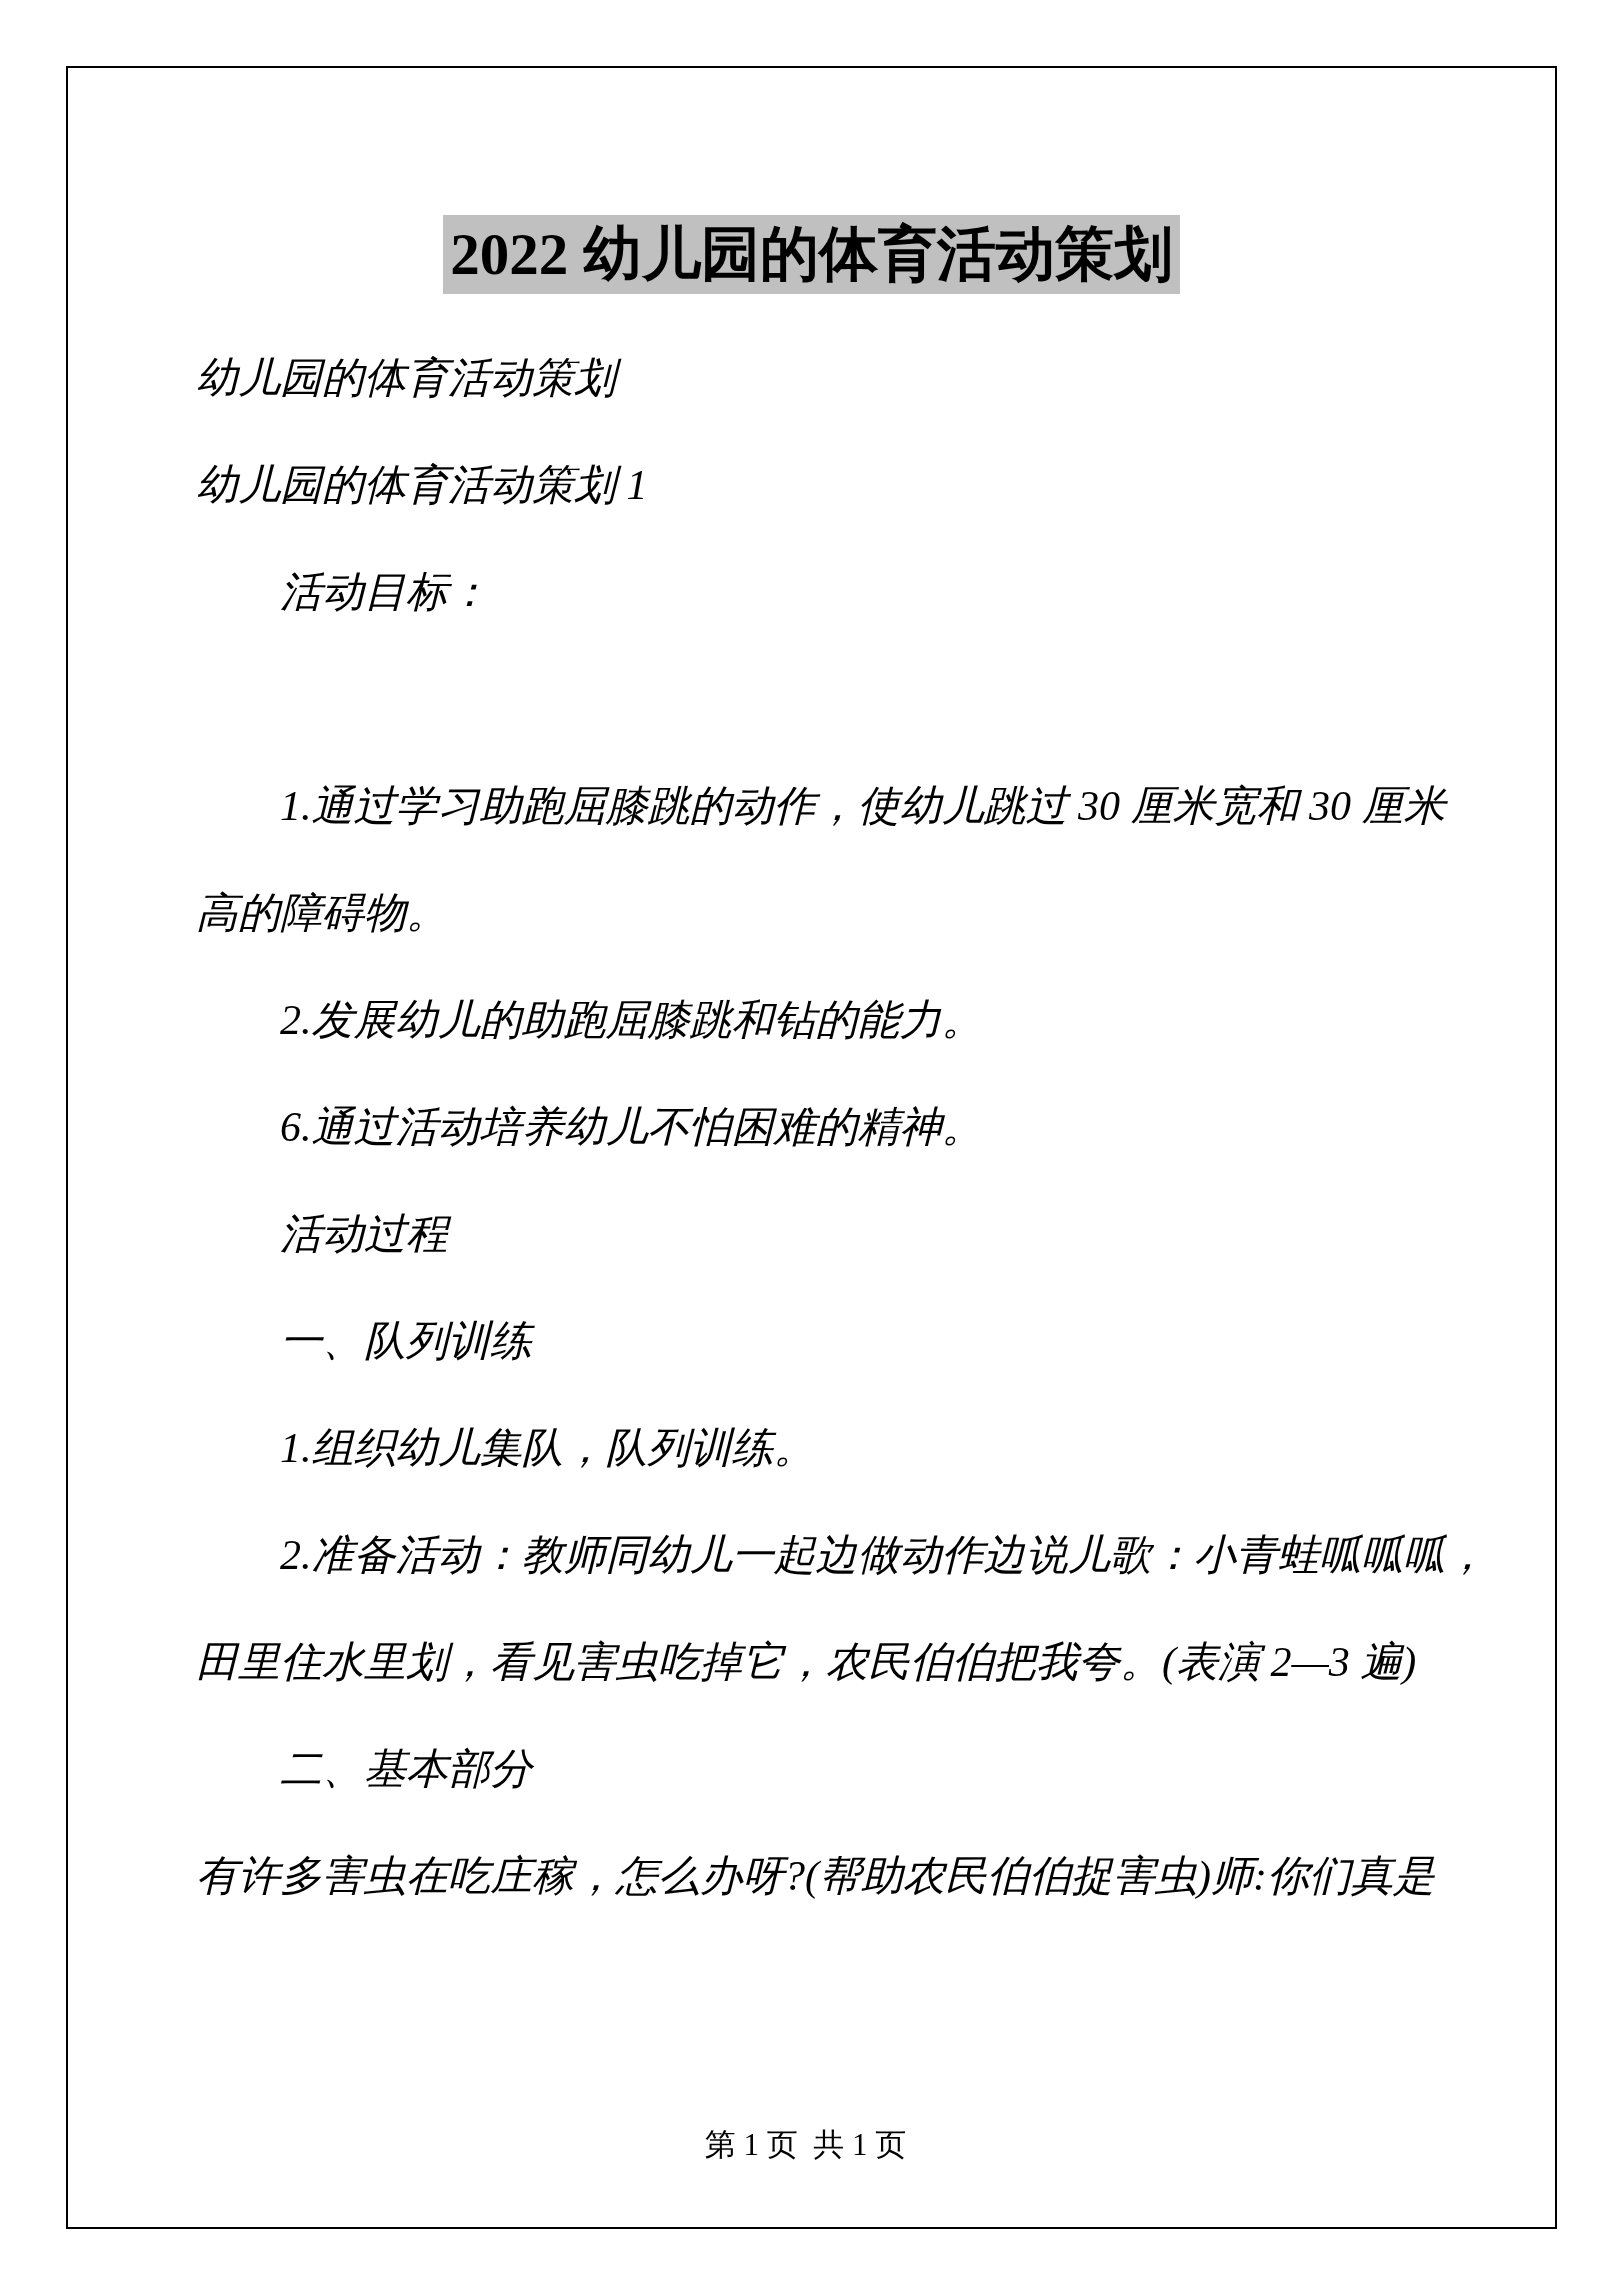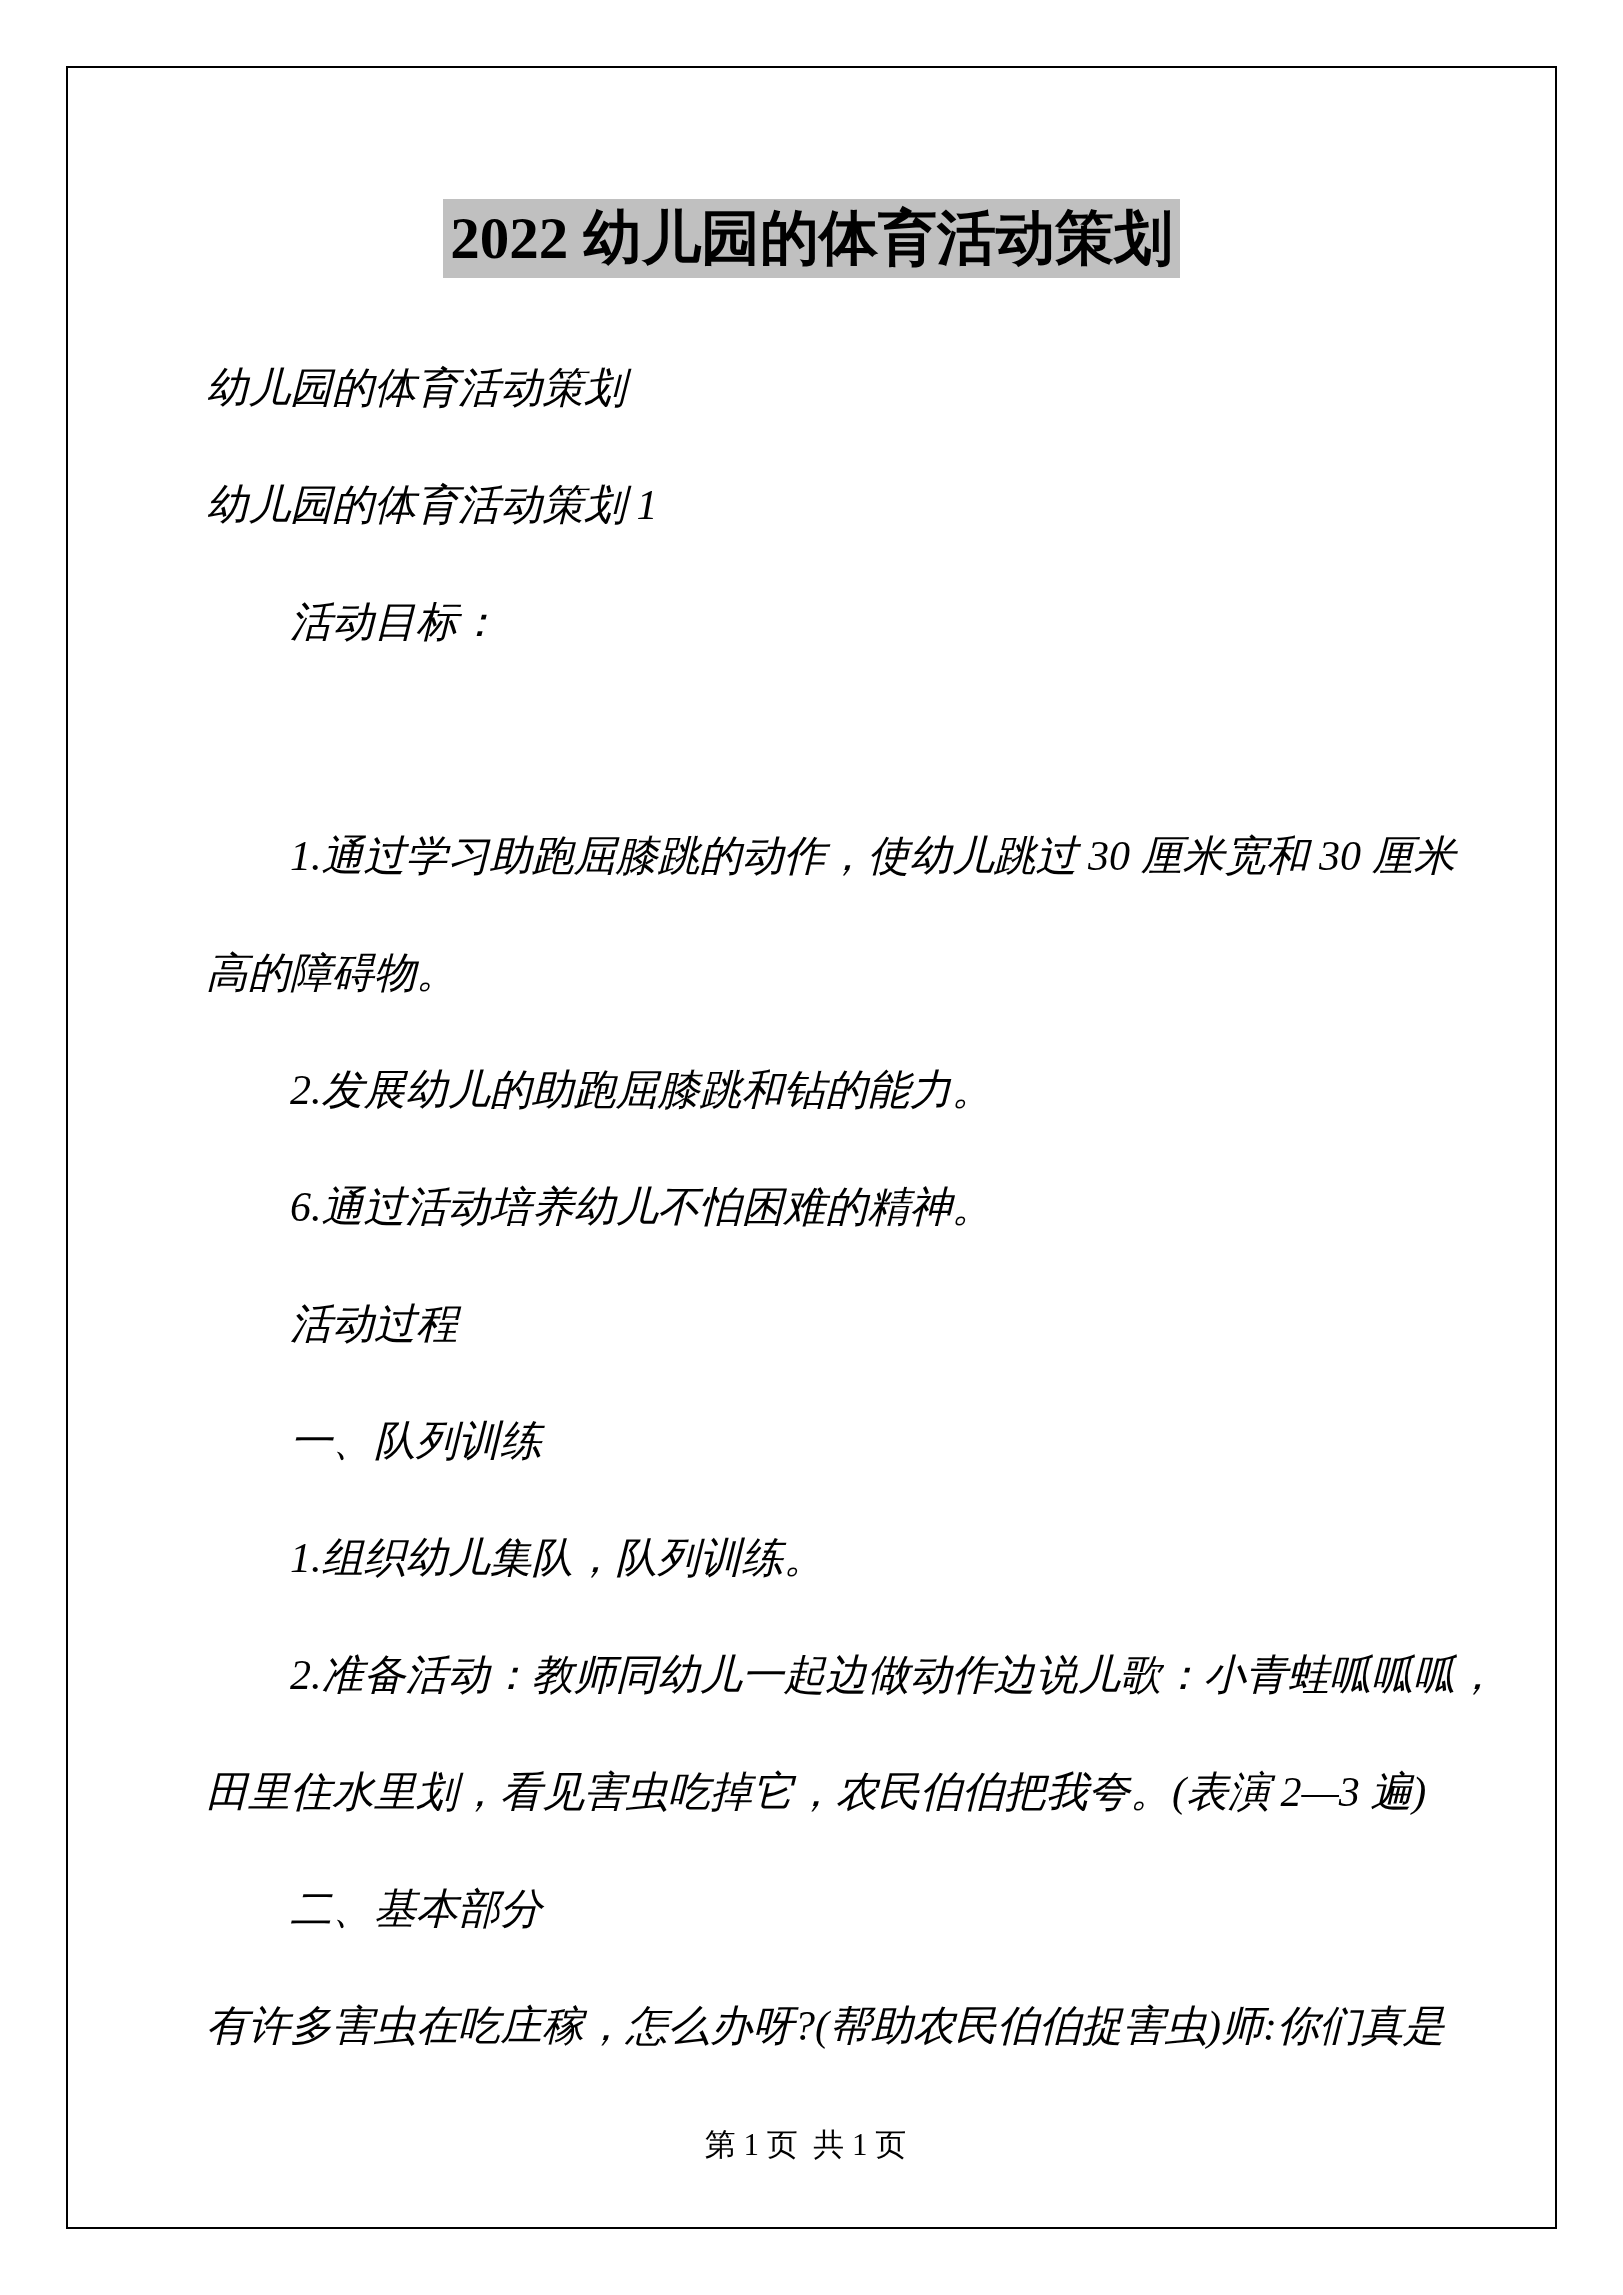"2022 幼儿园的体育活动策划" span.title { margin-top: none -> 16px }
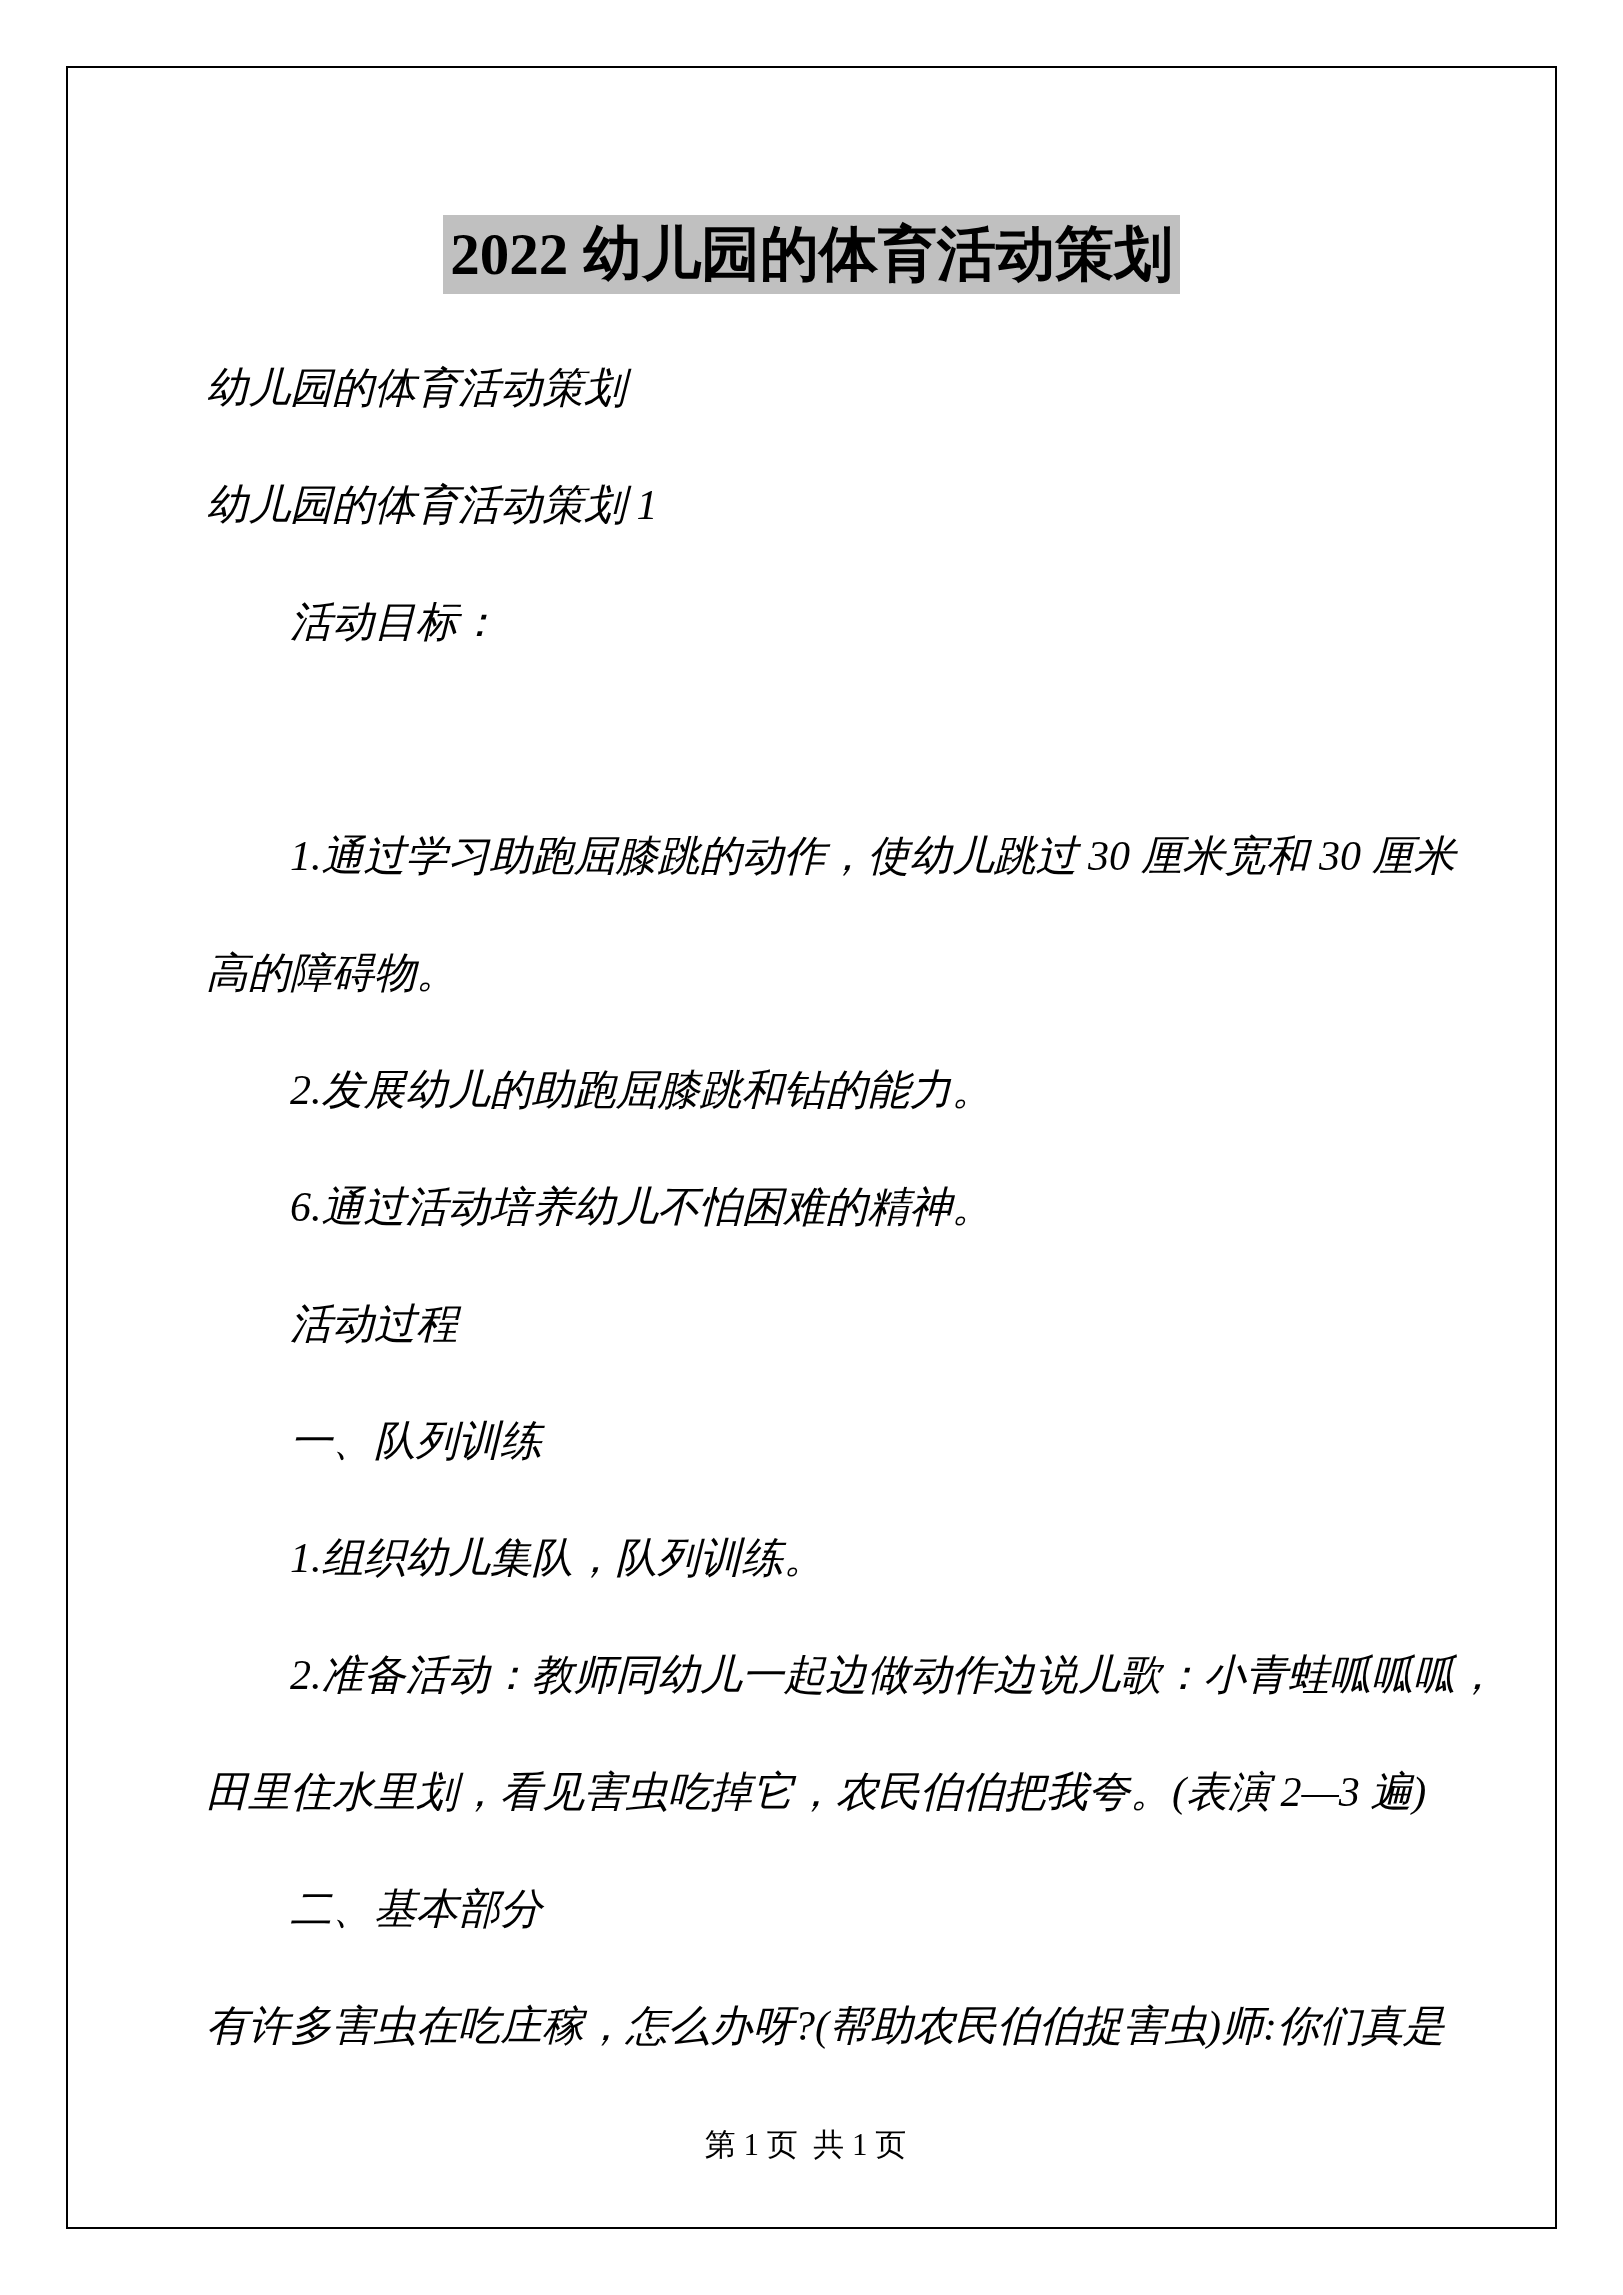"幼儿园的体育活动策划" .line { margin: 10px -> 0 }
